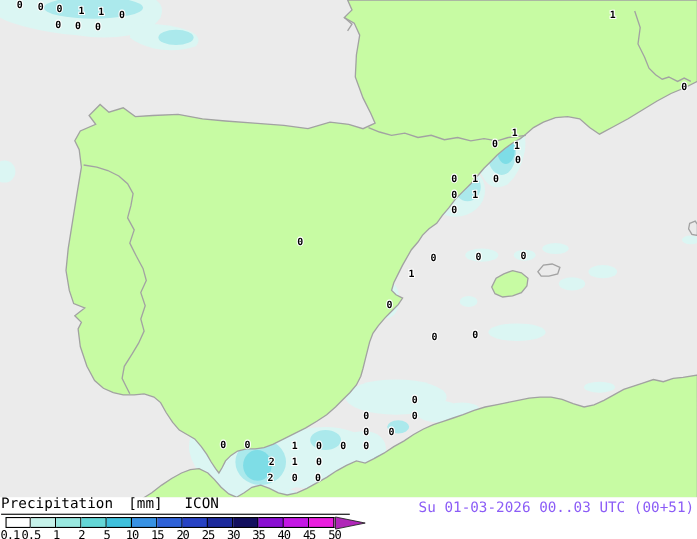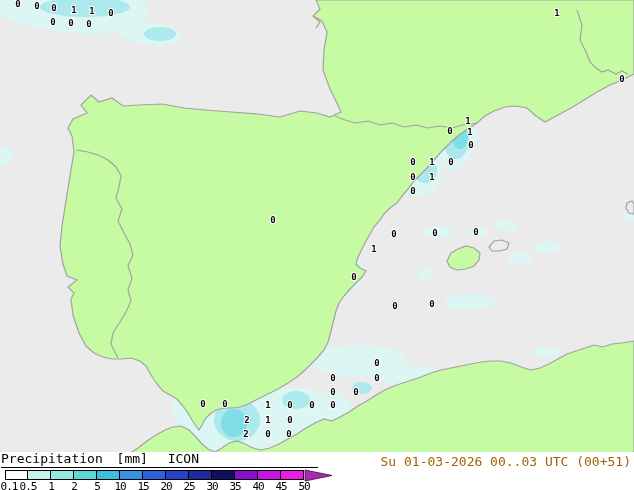"Su 01-03-2026 00..03 UTC (00+51)" #datetime { color: #a16207 -> #8b5cf6 }
